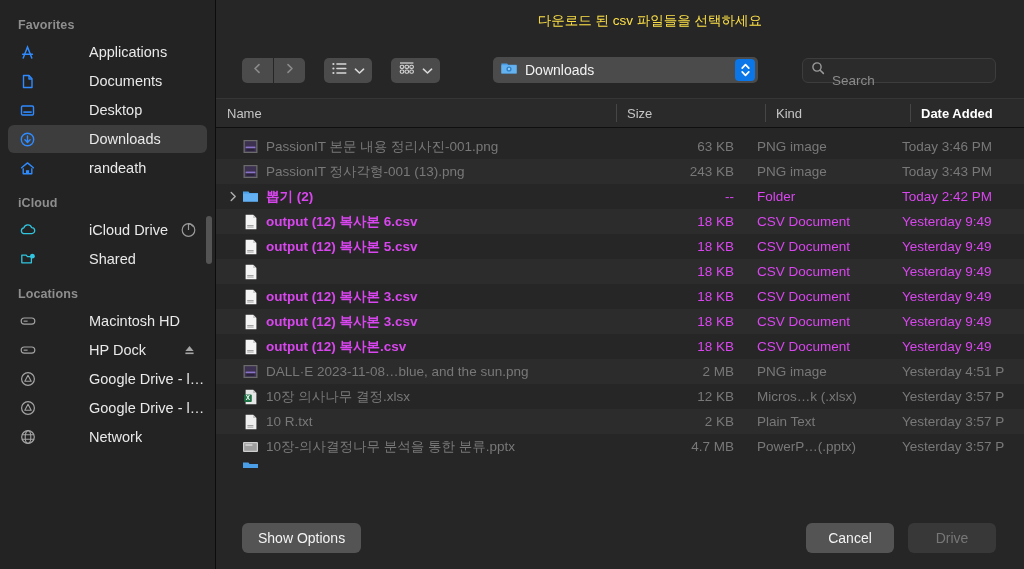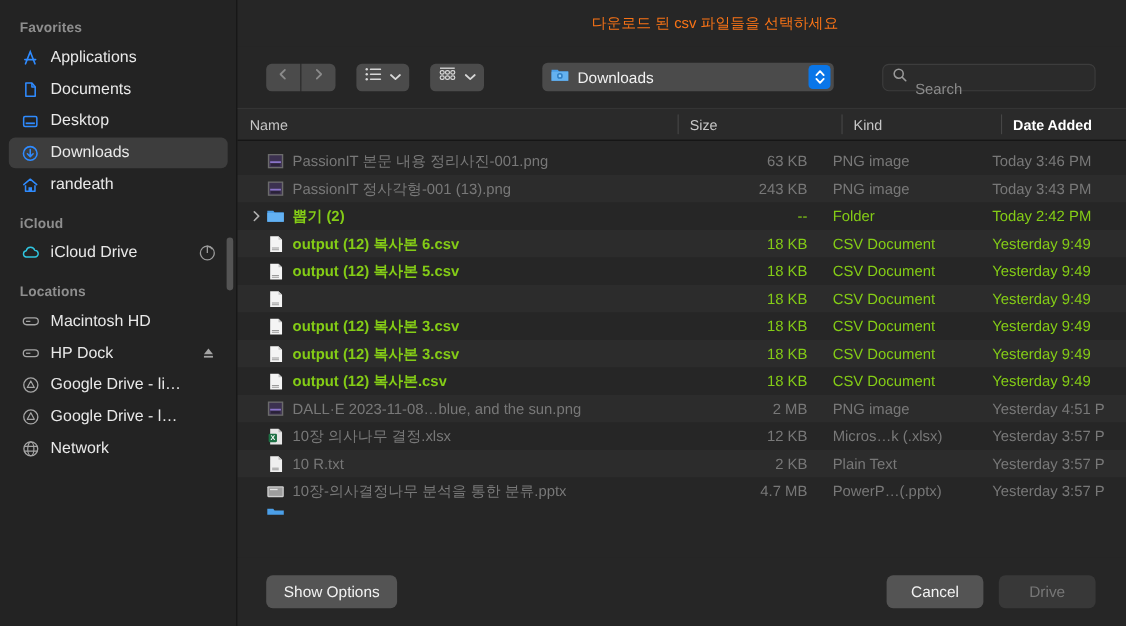"다운로드 된 csv 파일들을 선택하세요" .title-text { color: #f97316 -> #fde047 }
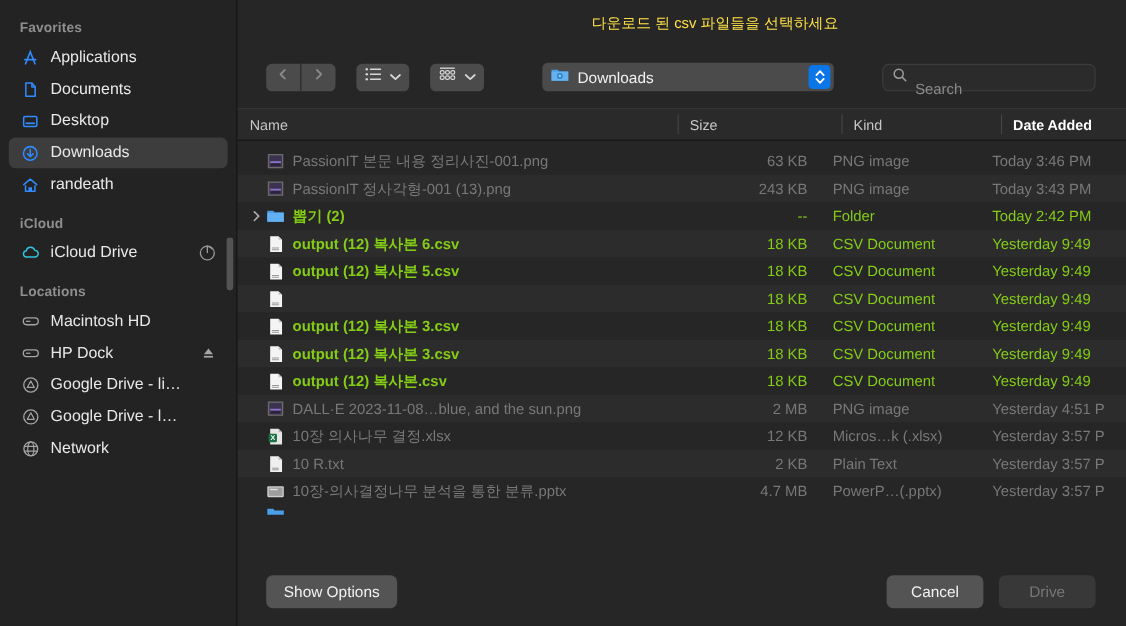"Applications" .sb-item { gap: none -> 43px }
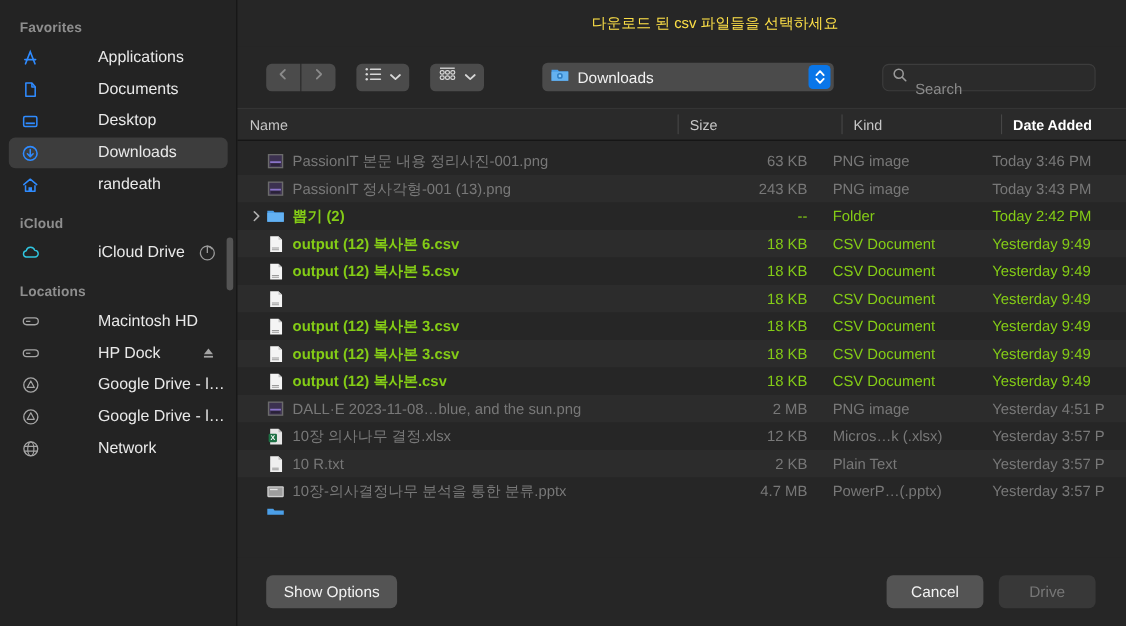"뽑기 (2)" .frow { color: #84cc16 -> #d946ef }
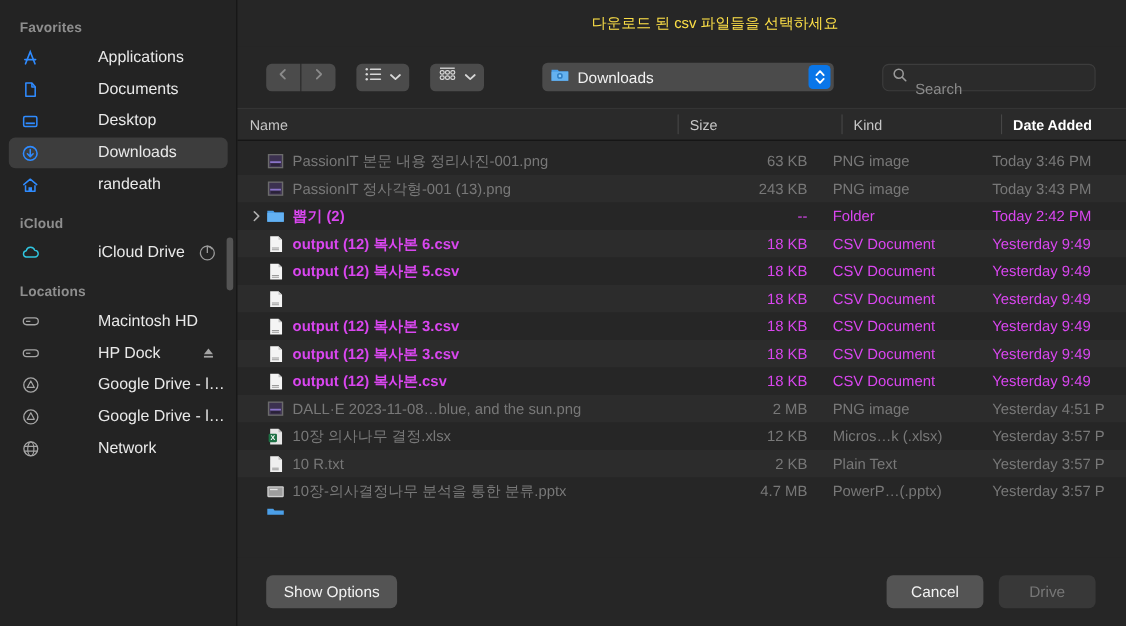"Shared" div.sb-item { html: none -> <div> <span> <svg> <path></path> <circle></circle> </svg> </span> <span>Shared</span> </div> }
